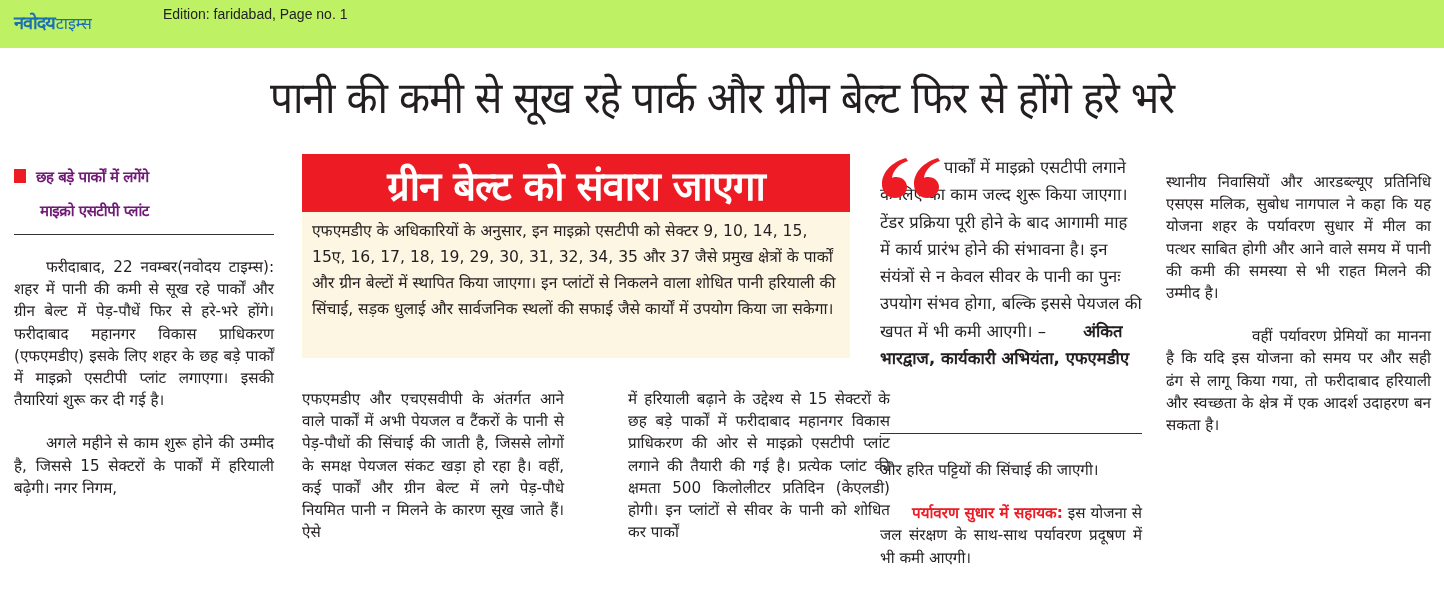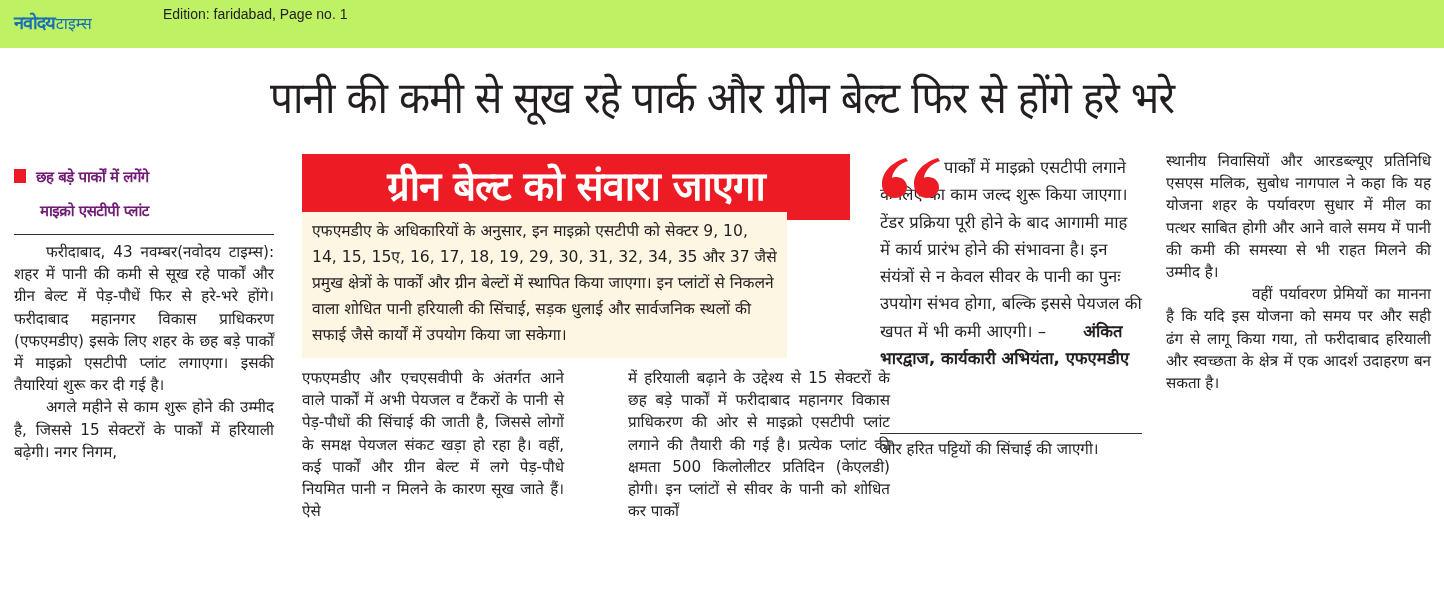"स्थानीय निवासियों और आरडब्ल्यूए" .lastline { margin-top: none -> 21px }
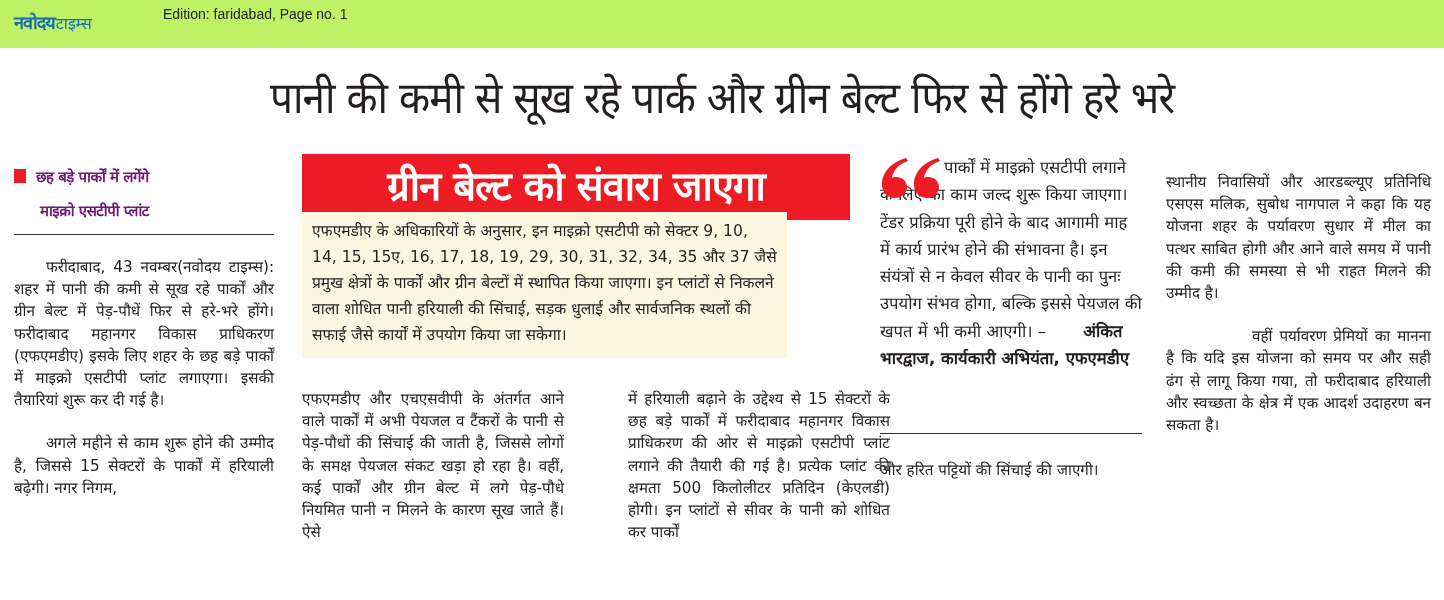"एफएमडीए के अधिकारियों के अनुसार," .creambox { width: 485px -> 548px }
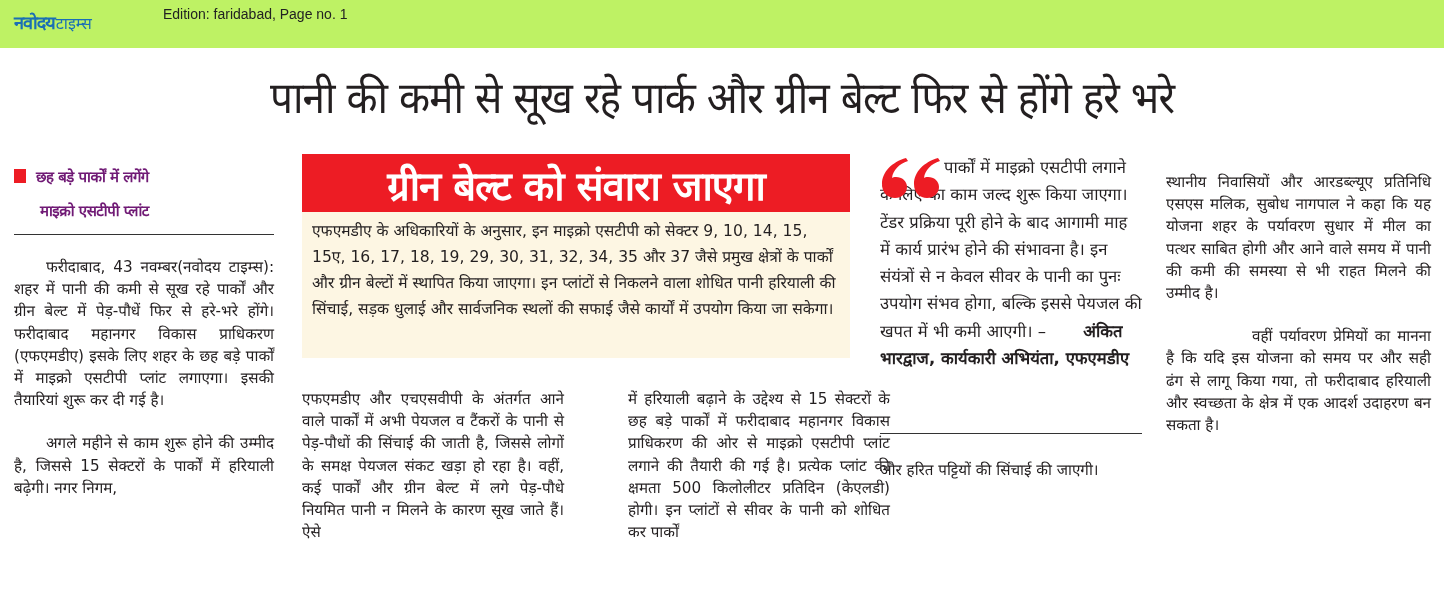"फरीदाबाद, 43 नवम्बर(नवोदय टाइम्स): शहर" p.justify { text: 43 -> 22 }
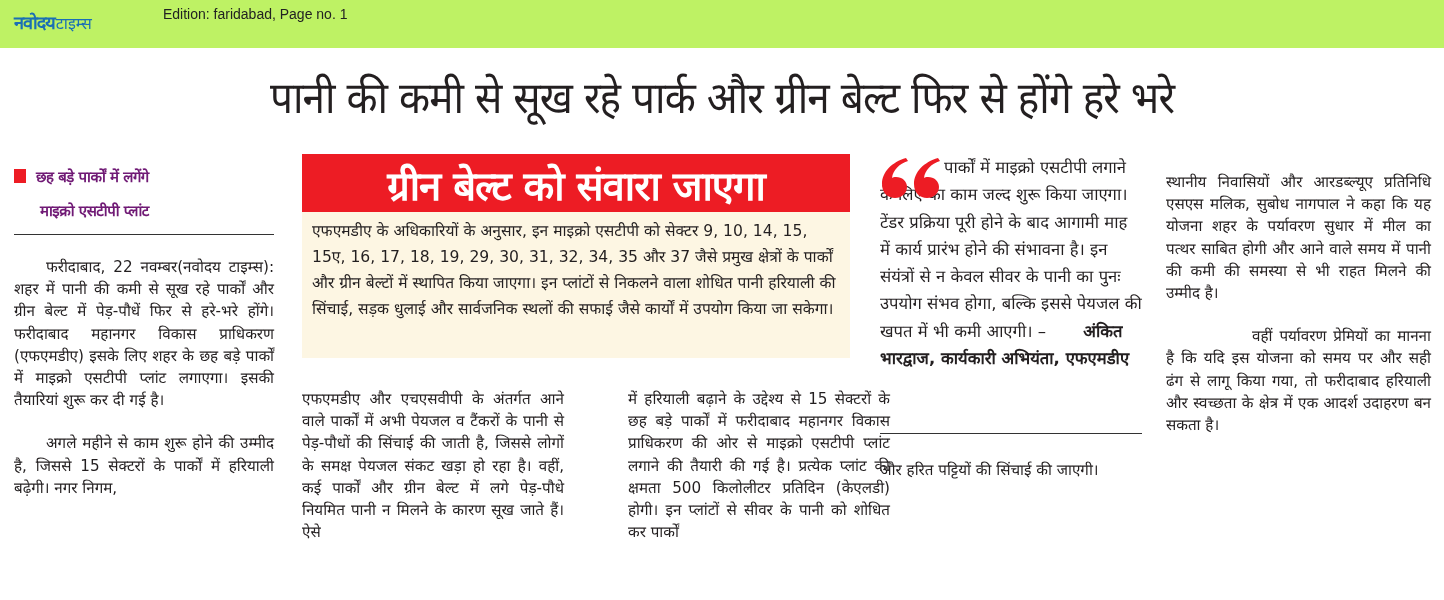"पर्यावरण सुधार में सहायक: इस" p.justify { html: none -> <p><span>पर्यावरण सुधार में सहायक:</span><span> इस योजना से जल संरक्षण के साथ-साथ पर्यावरण प्रदूषण में भी कमी आएगी।</span></p> }
